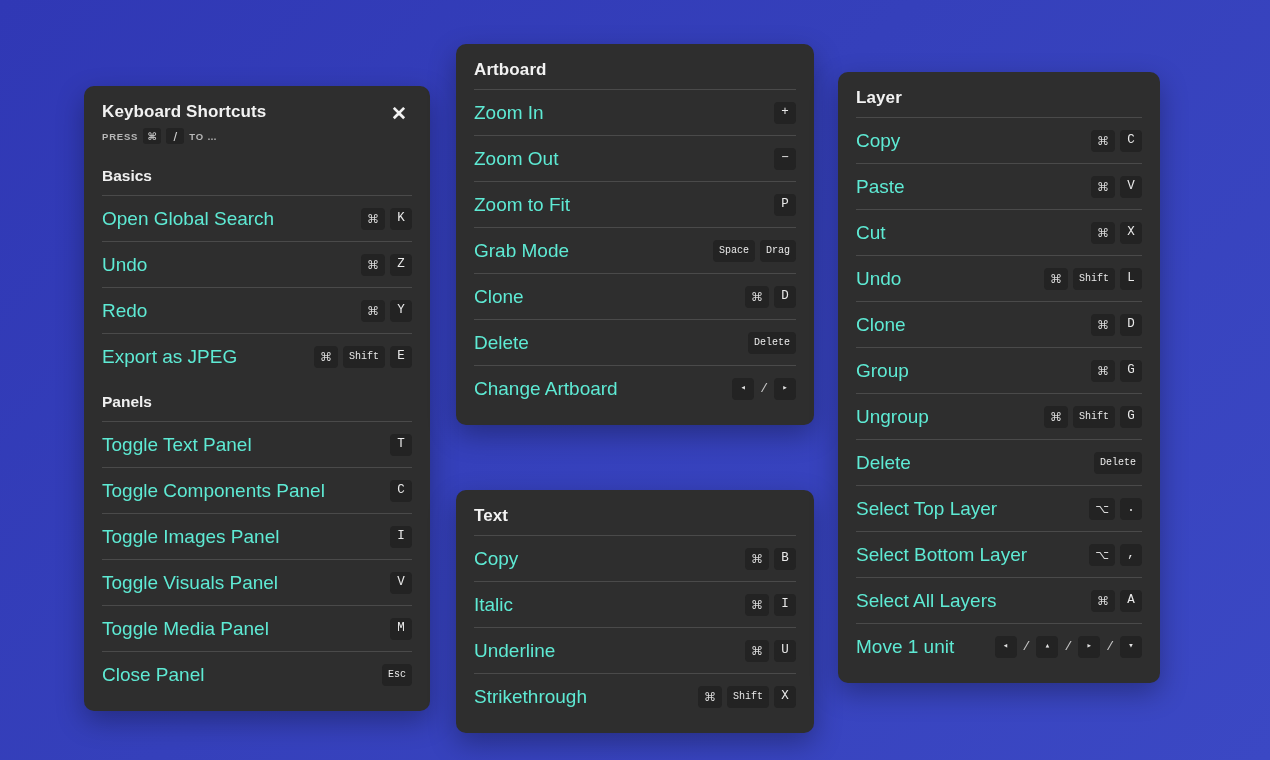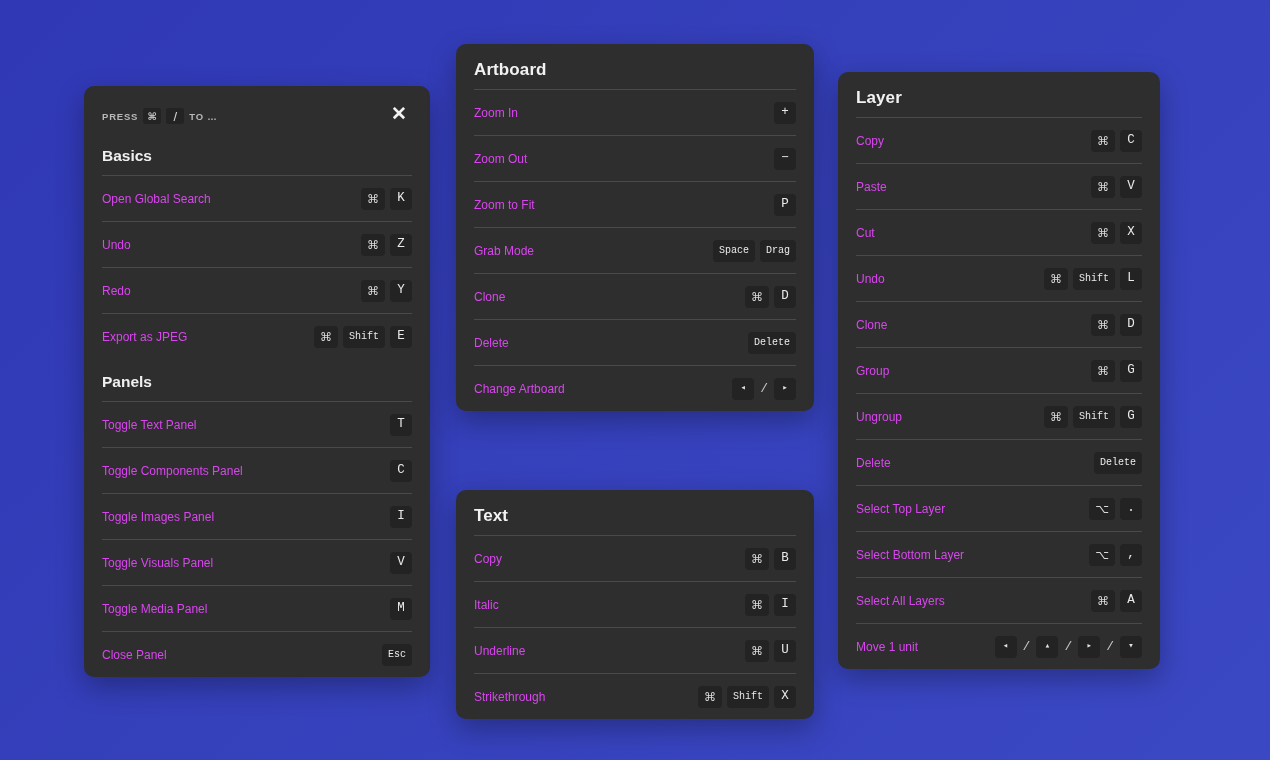"Artboard" .panel { padding: 0 18px 0 18px -> 0 18px 14px 18px }
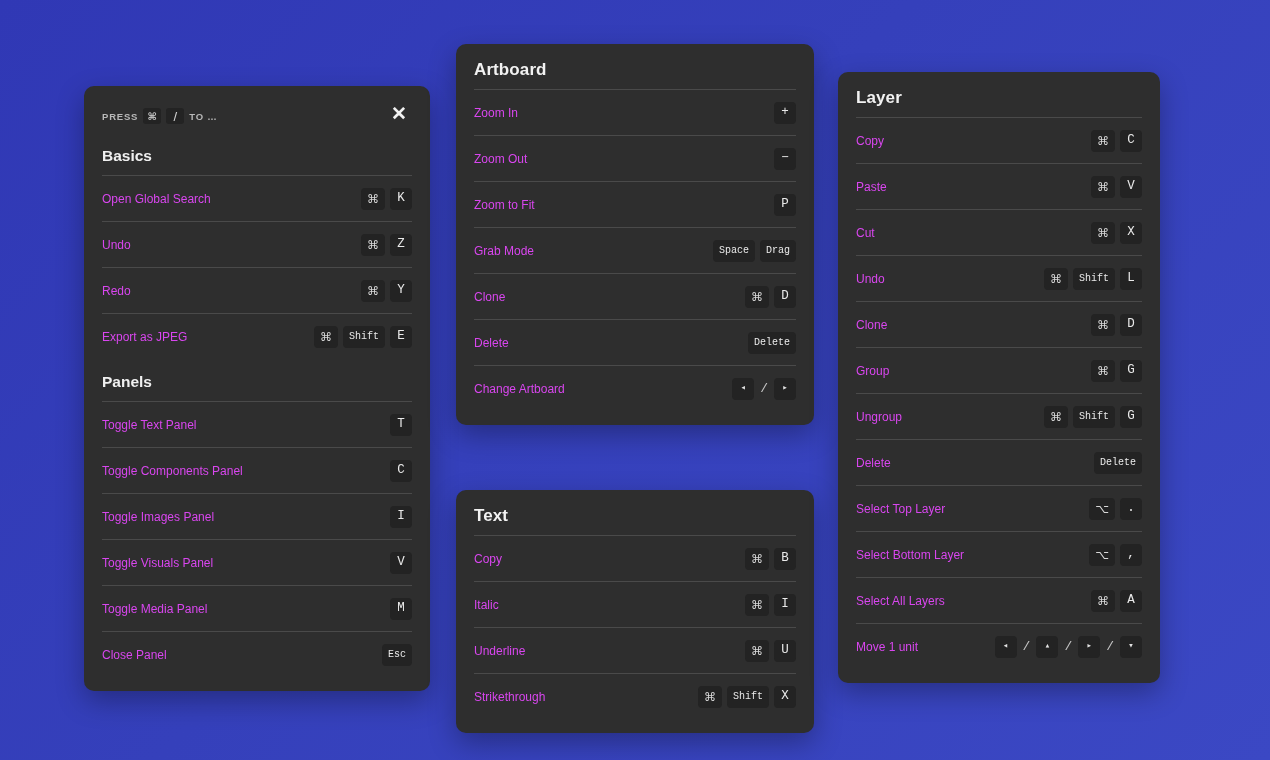"Keyboard Shortcuts" div.panel-title { html: none -> <div>Keyboard Shortcuts</div> }
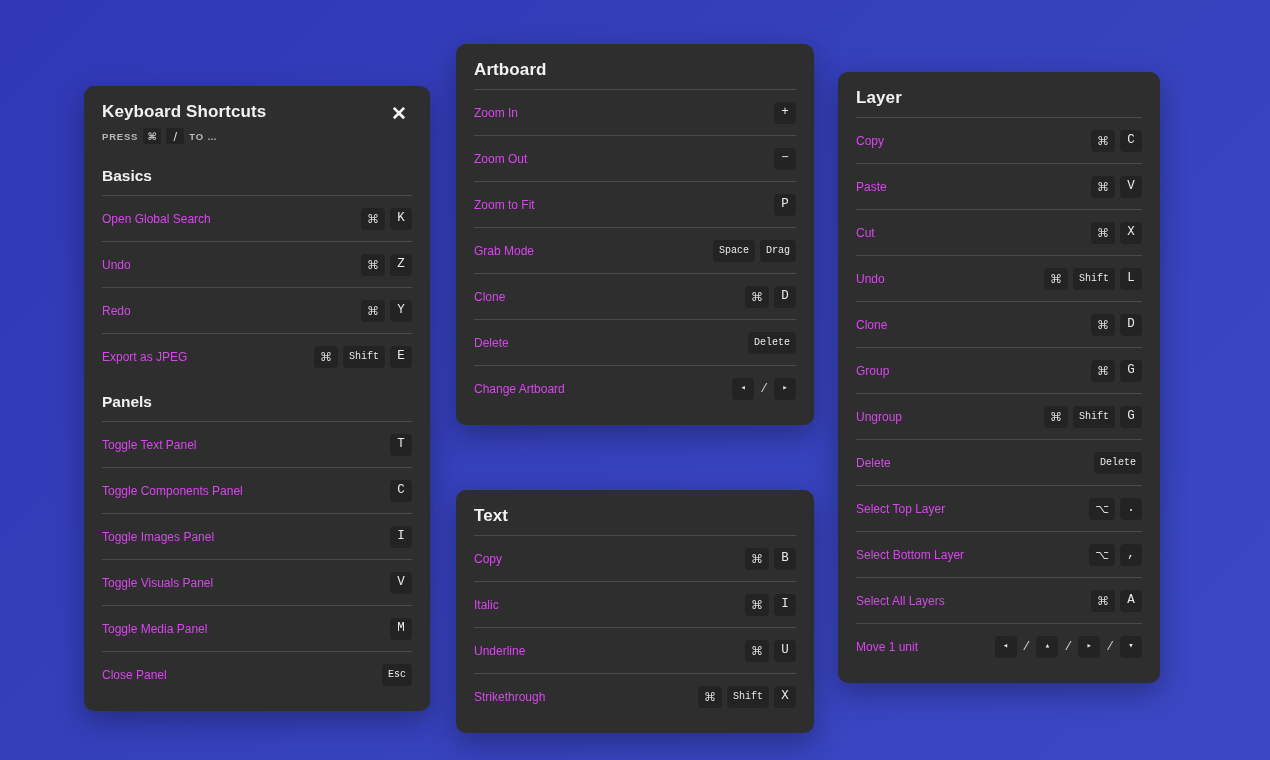"Zoom In" .row-label { color: #d946ef -> #5eead4; font-size: 12px -> 19px }
